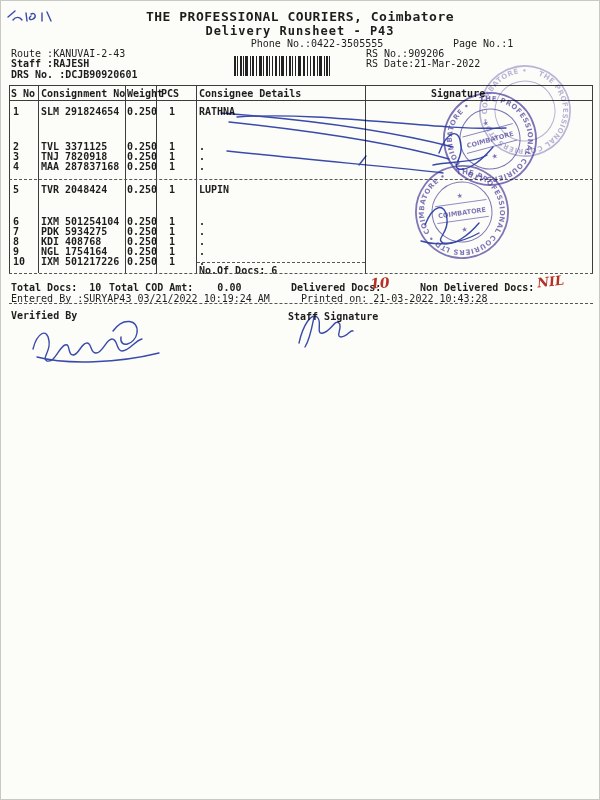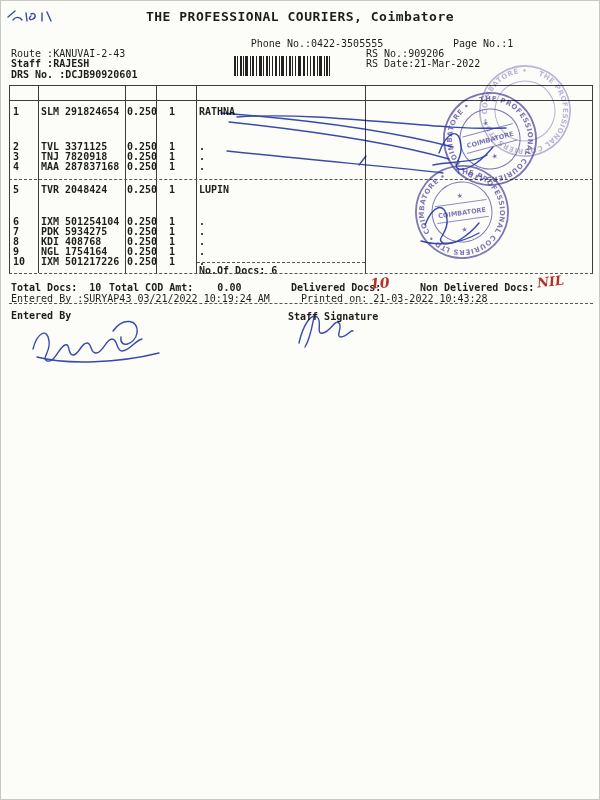"Delivery Runsheet - P43" div.abs { html: none -> <div>Delivery Runsheet - P43</div> }
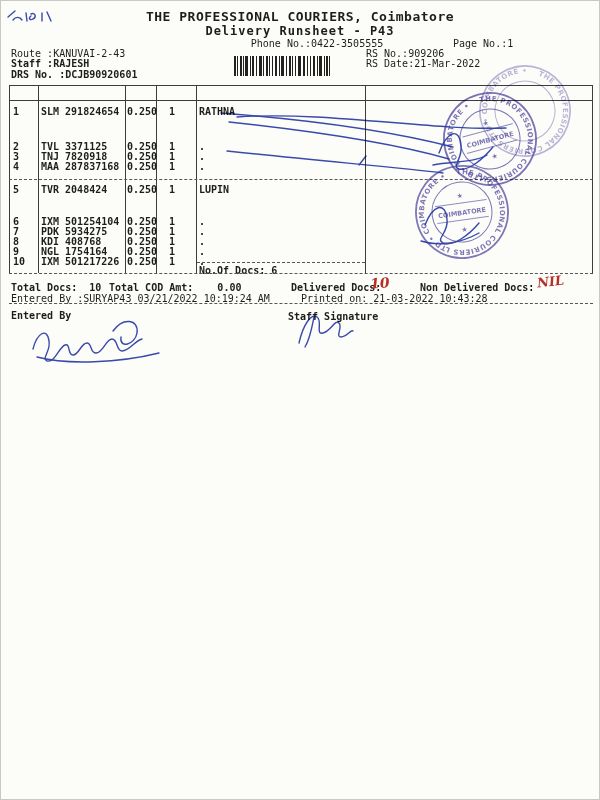"S No" div.row { html: none -> <div> <span>S No</span> <span>Consignment No</span> <span>Weight</span> <span>PCS</span> <span>Consignee Details</span> <span>Signature</span> </div> }
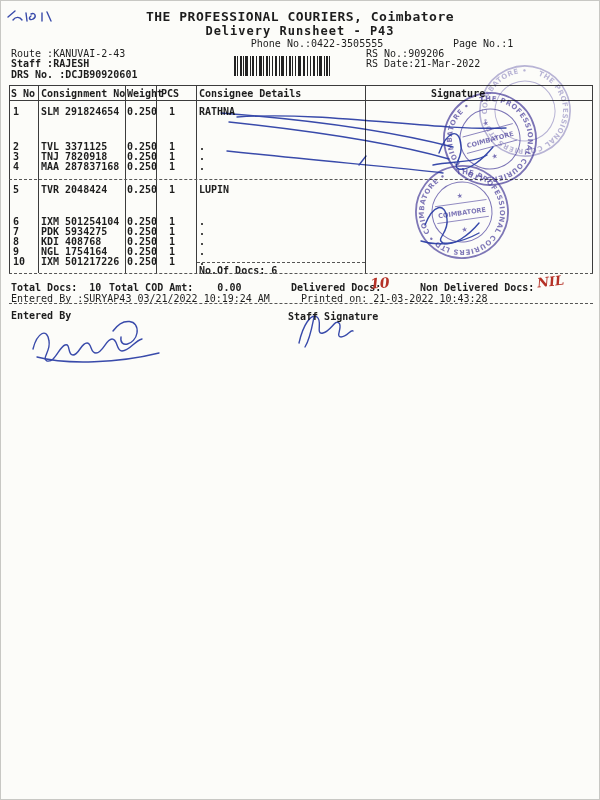"Entered By" div.abs { text: Entered -> Verified }
